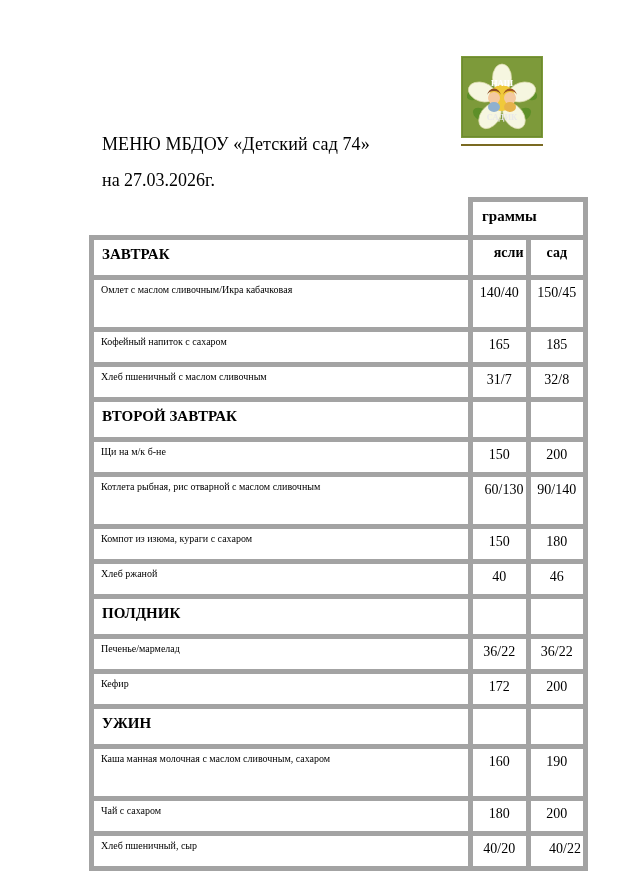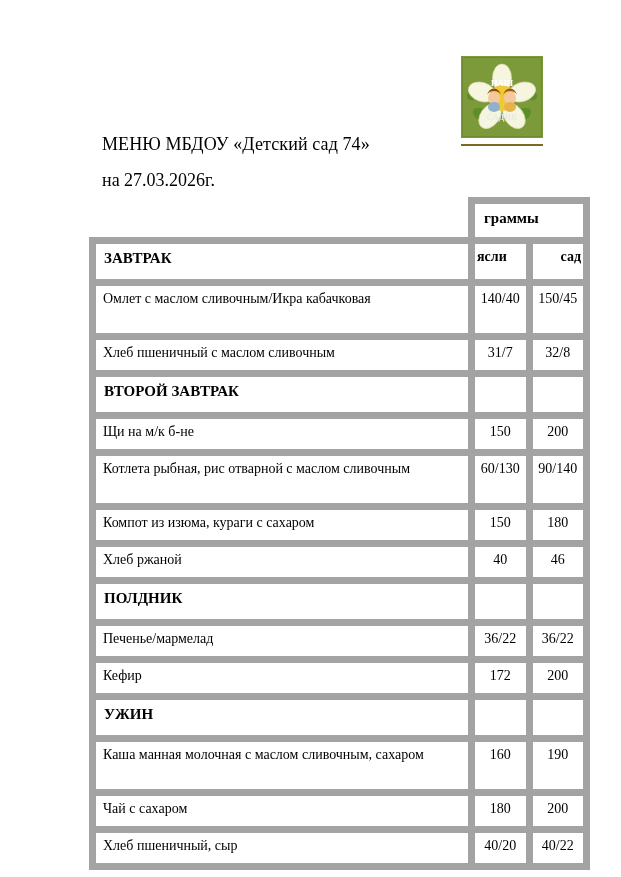"граммы" .menu-table td { border: 7px solid #a3a3a3 -> 5px solid #a3a3a3 }
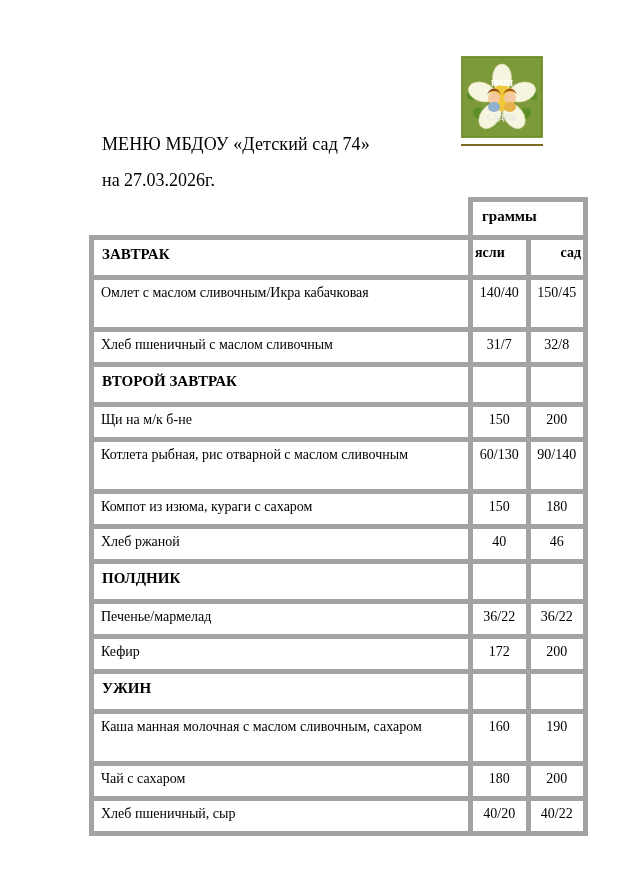"ясли" td.subhead { text-align: left -> right }
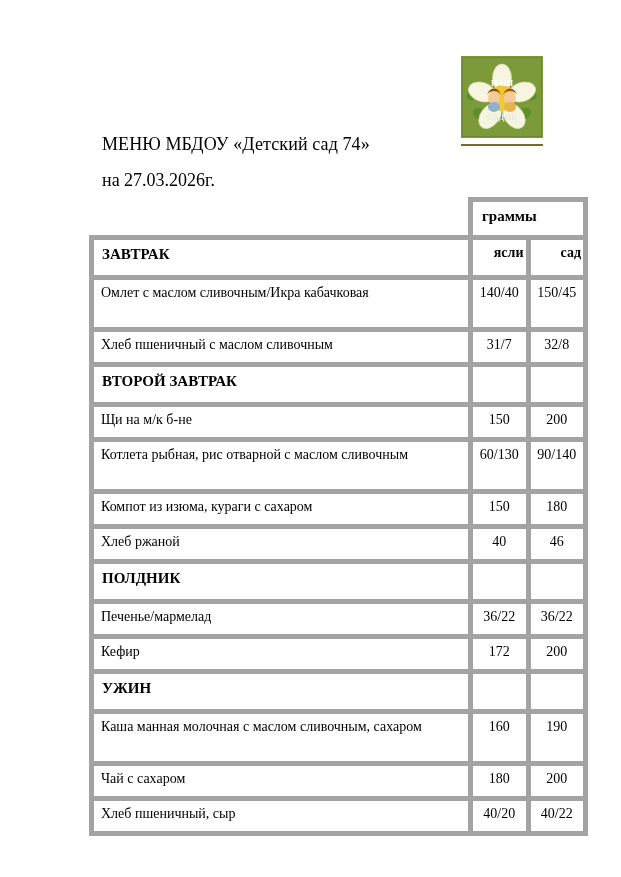"сад" td.subhead { text-align: right -> center }
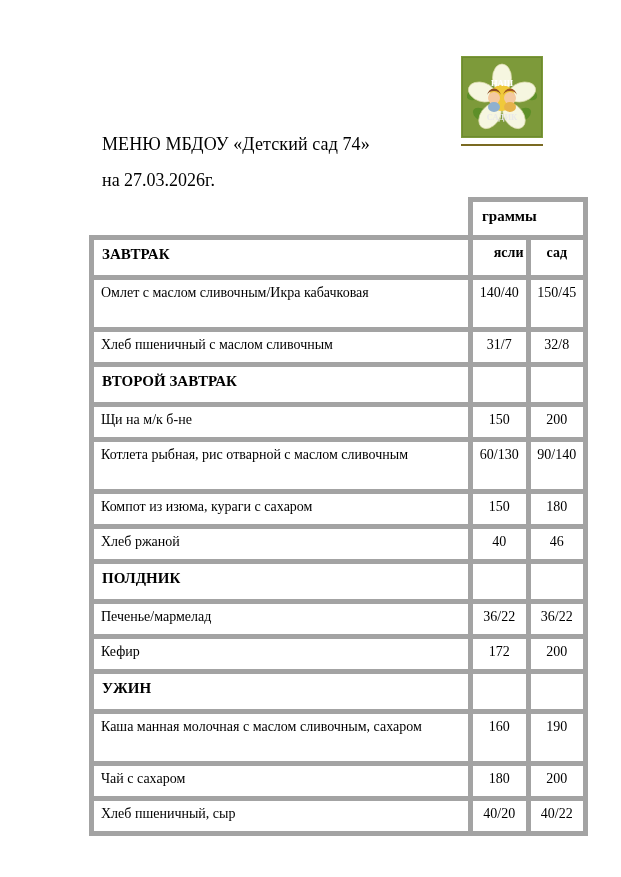"Омлет с маслом сливочным/Икра кабачковая" td.dish { font-size: 14px -> 10px }
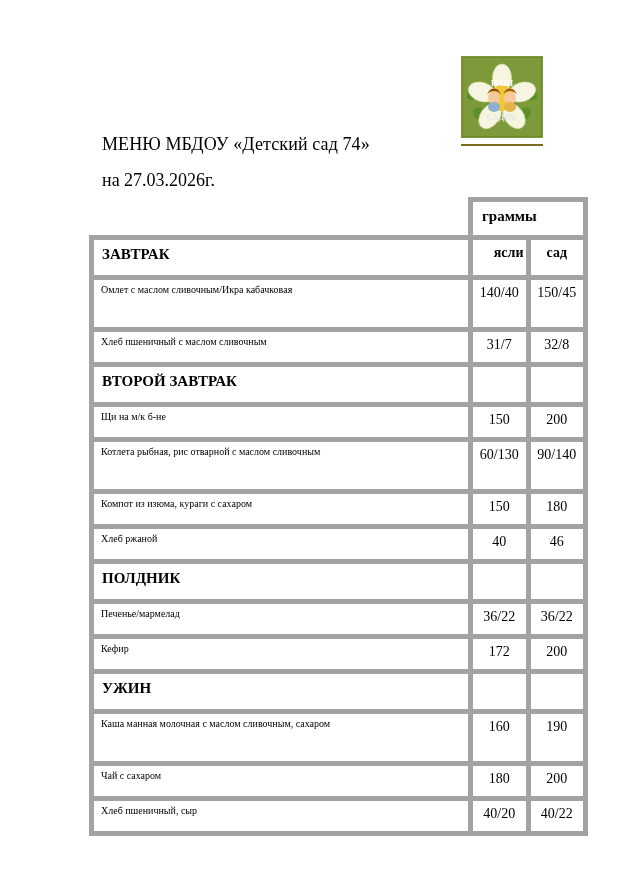"Кофейный напиток с сахаром" tr.r-dish { html: none -> <tr> <td>Кофейный напиток с сахаром</td> <td>165</td> <td>185</td> </tr> }
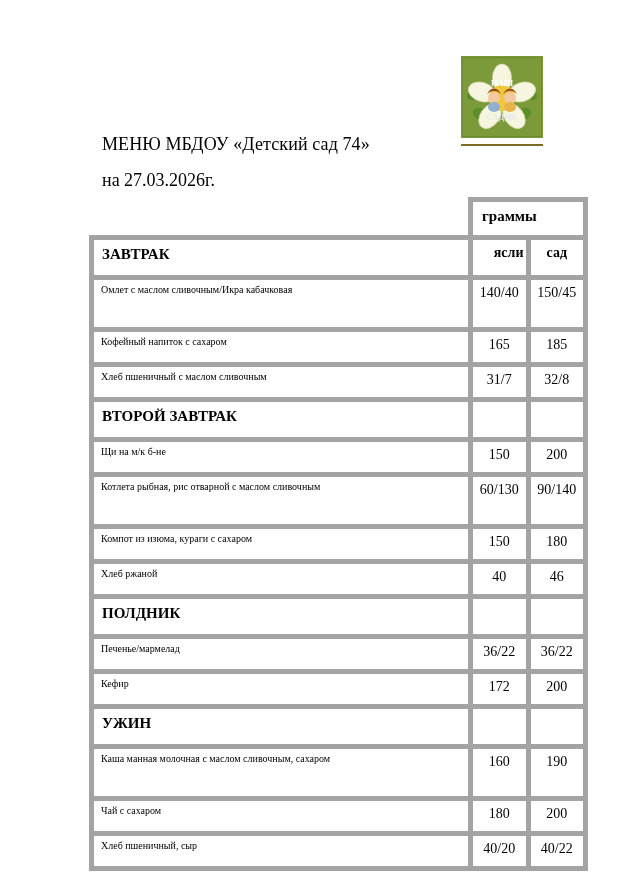"60/130" td.num { text-align: center -> right }
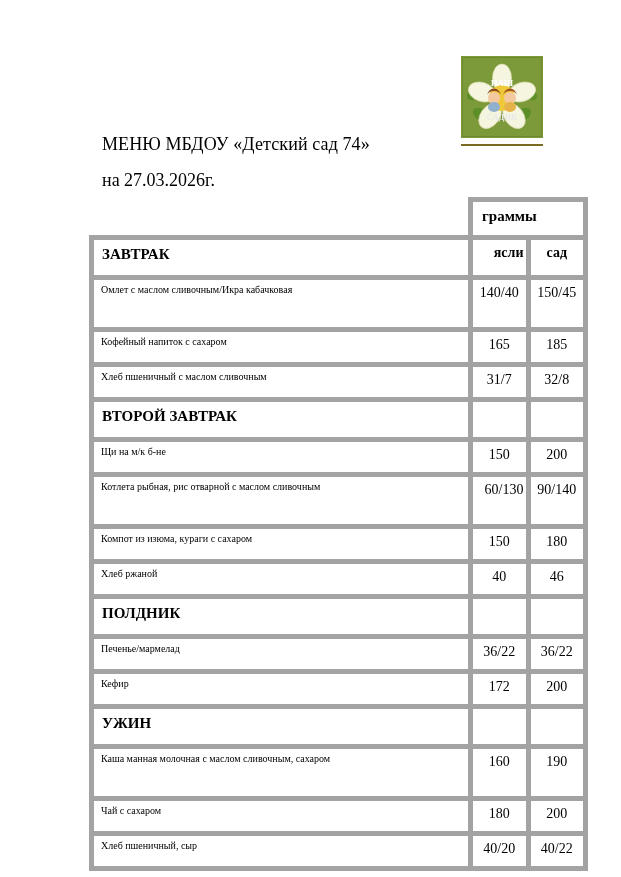"40/22" td.num { text-align: center -> right }
